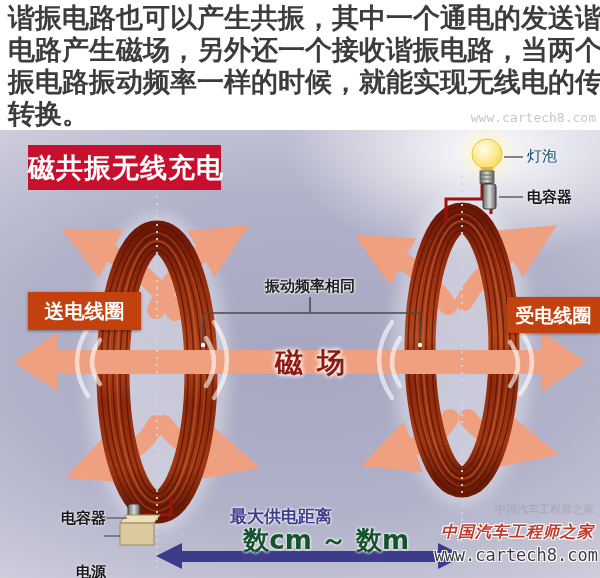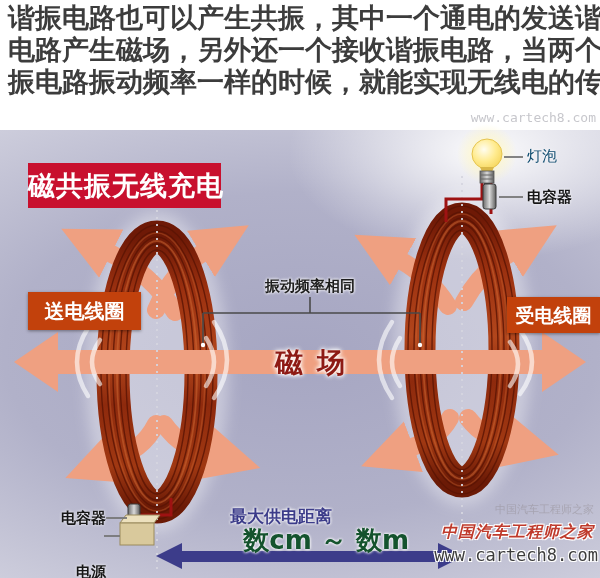"转换。" div.iline { html: none -> <div>转换。</div> }
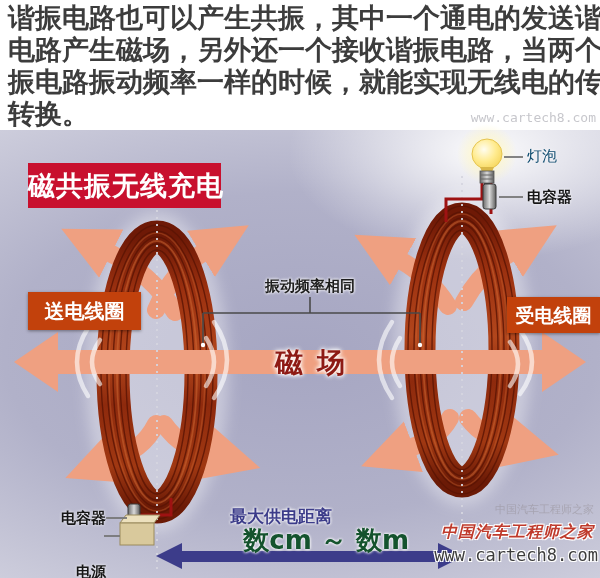"磁共振无线充电" #title-box { margin-top: 18px -> none }
